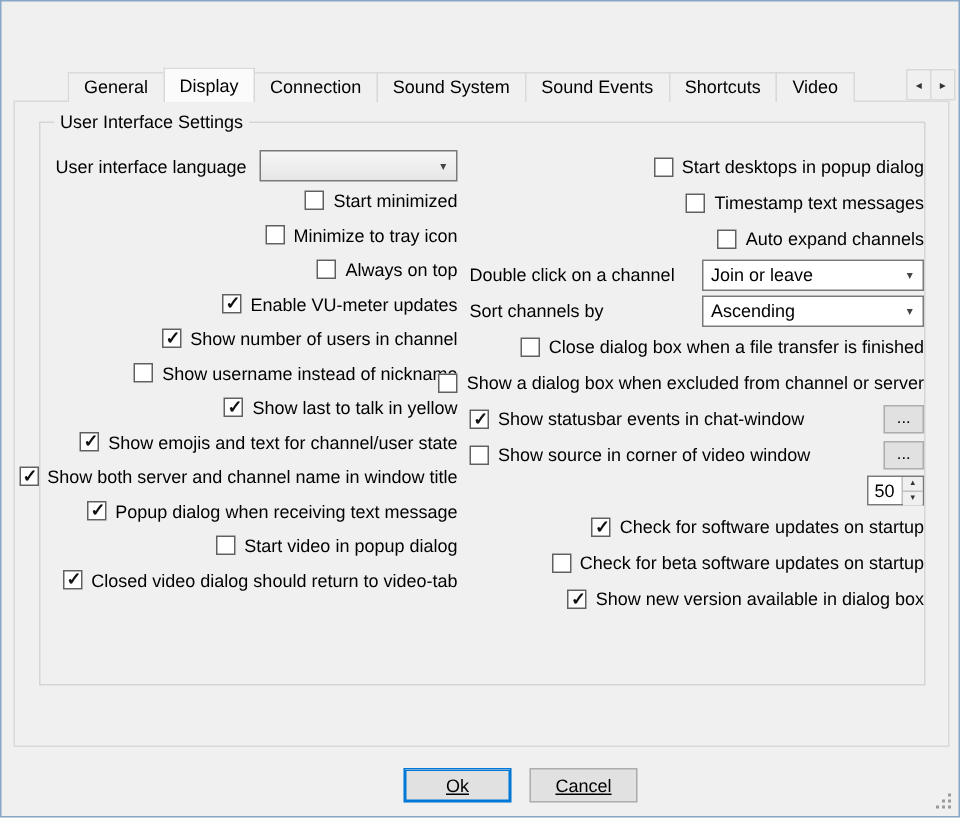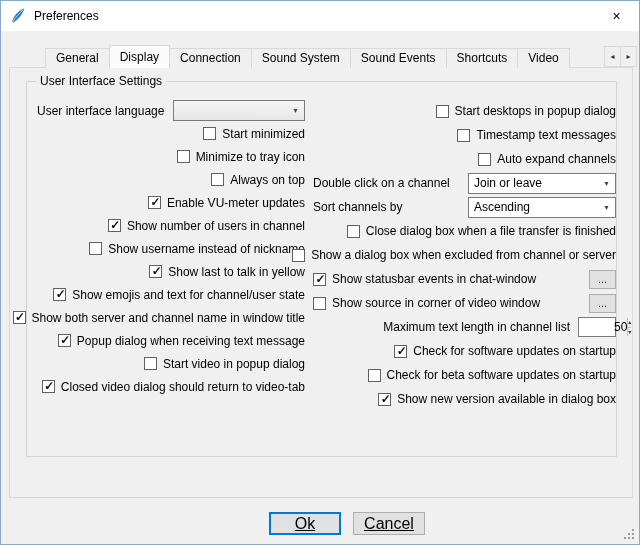"Preferences" div.titlebar { html: <div> <svg> <path></path> <path></path> </svg> <span>Preferences</span> <button> <span>×</span> </button> </div> -> none }
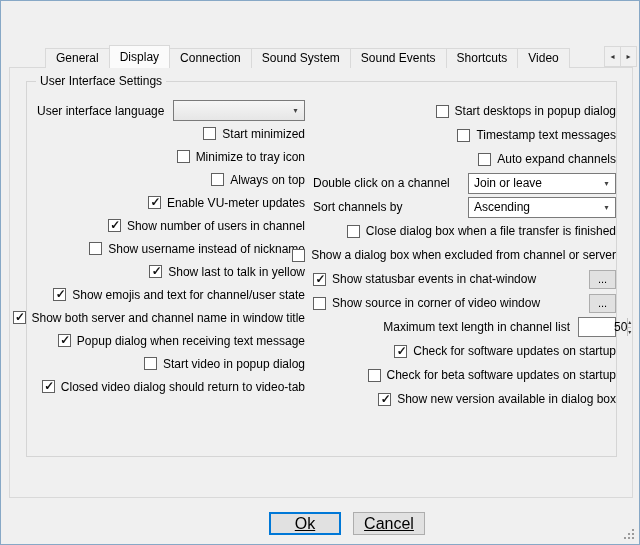"Maximum text length in channel" span.lbl { html: <span>Maximum text length in channel list</span> -> none }
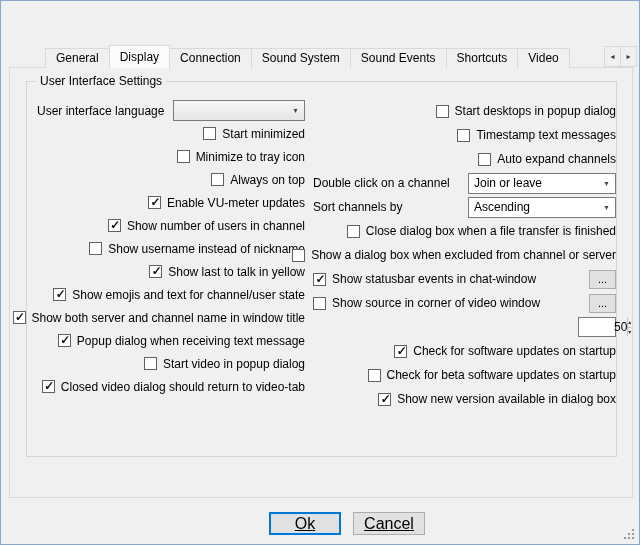"50" .spin { padding-left: 31px -> none }
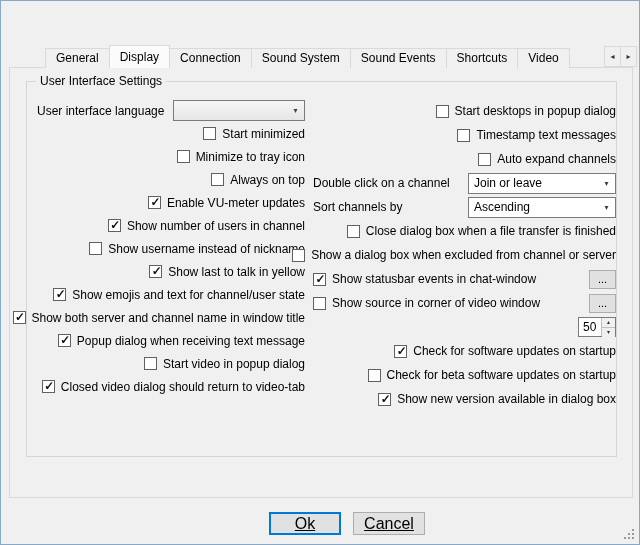"Ok" .btn { font-size: 16px -> 12px }
